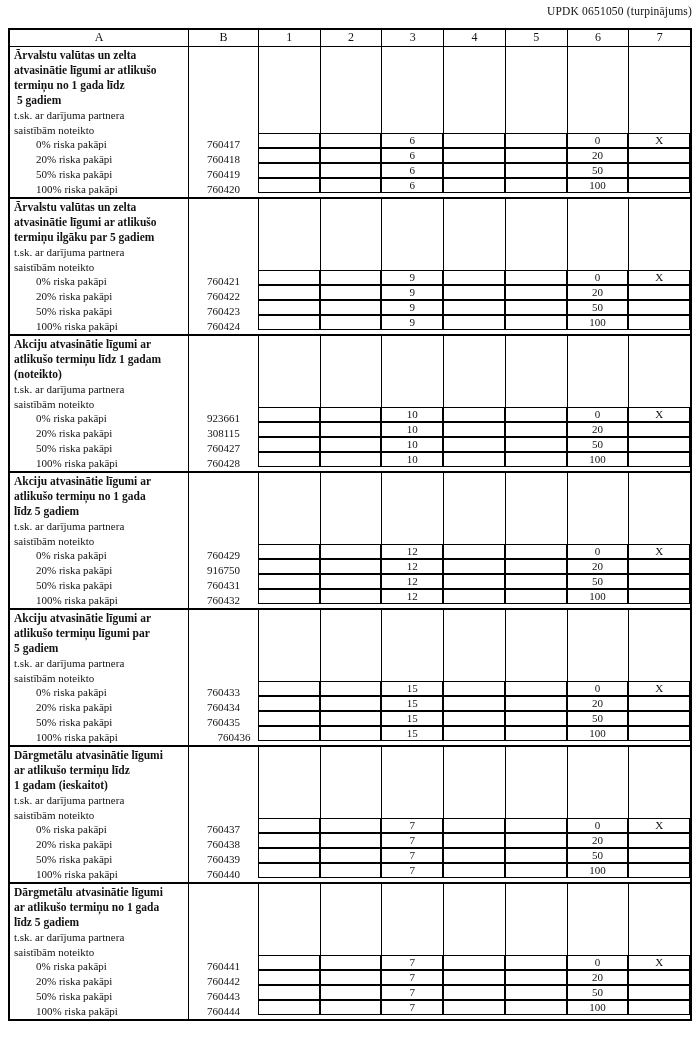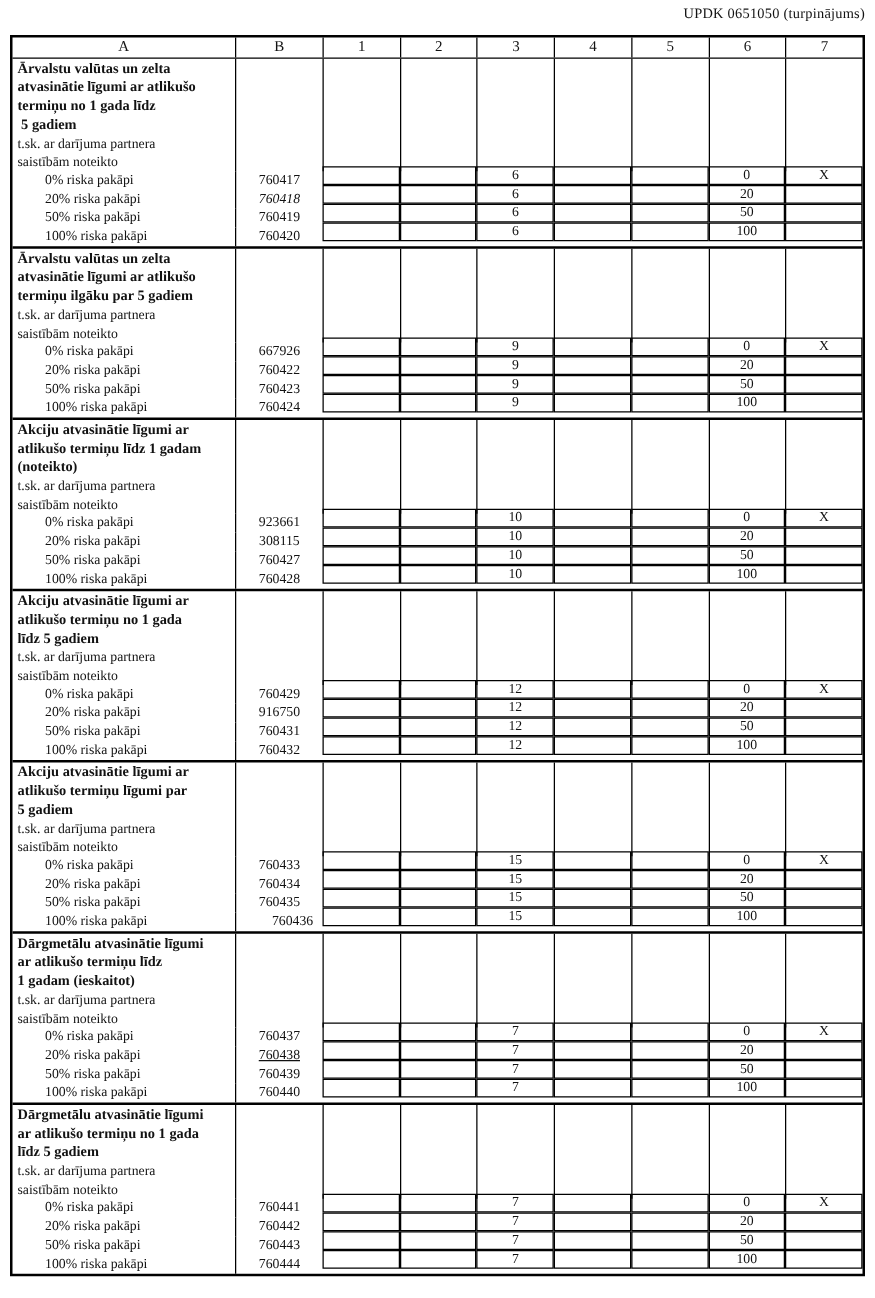"760418" div.codecell { font-style: italic -> none }
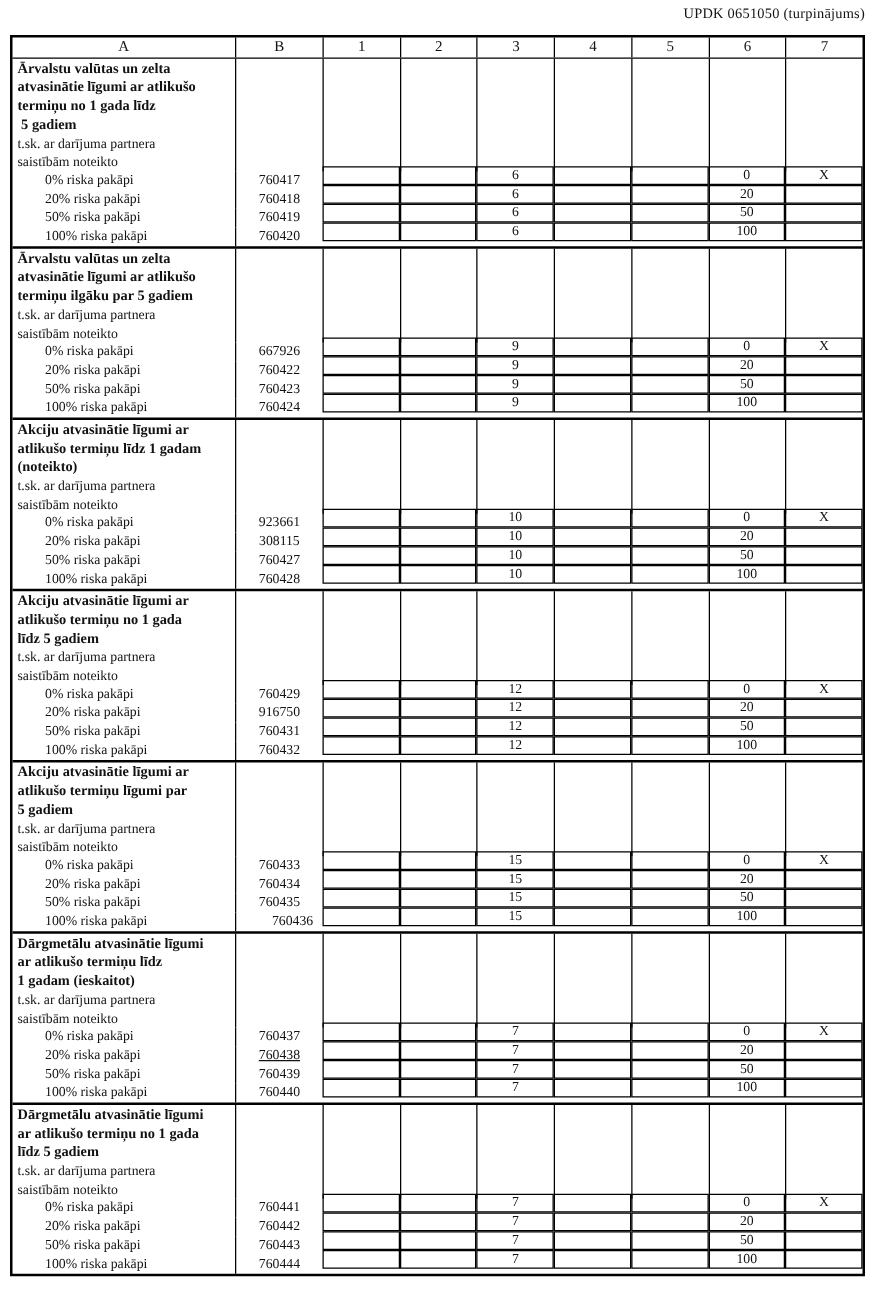"667926" div.codecell { text: 667926 -> 760421 }
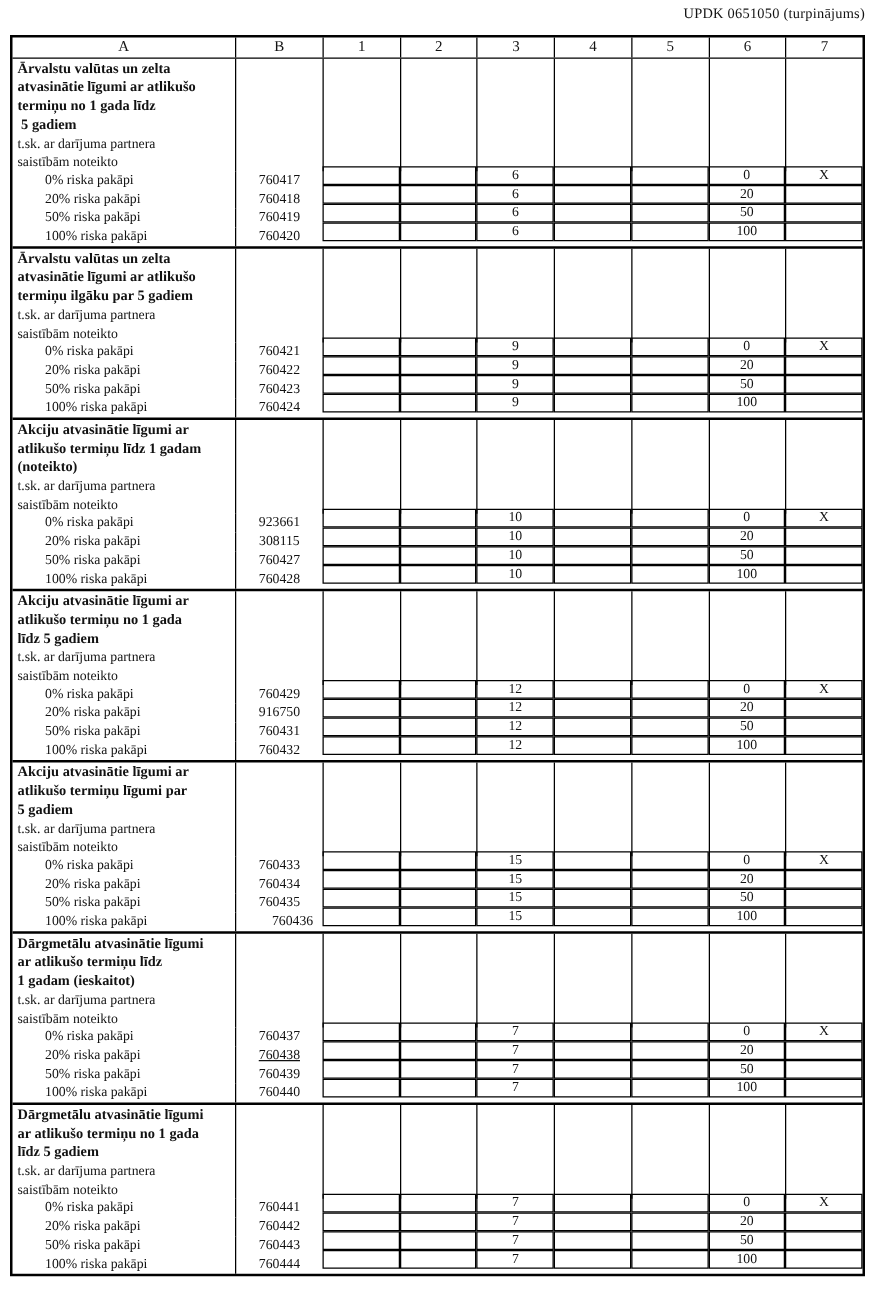"760438" div.codecell { text-decoration: underline -> none }
